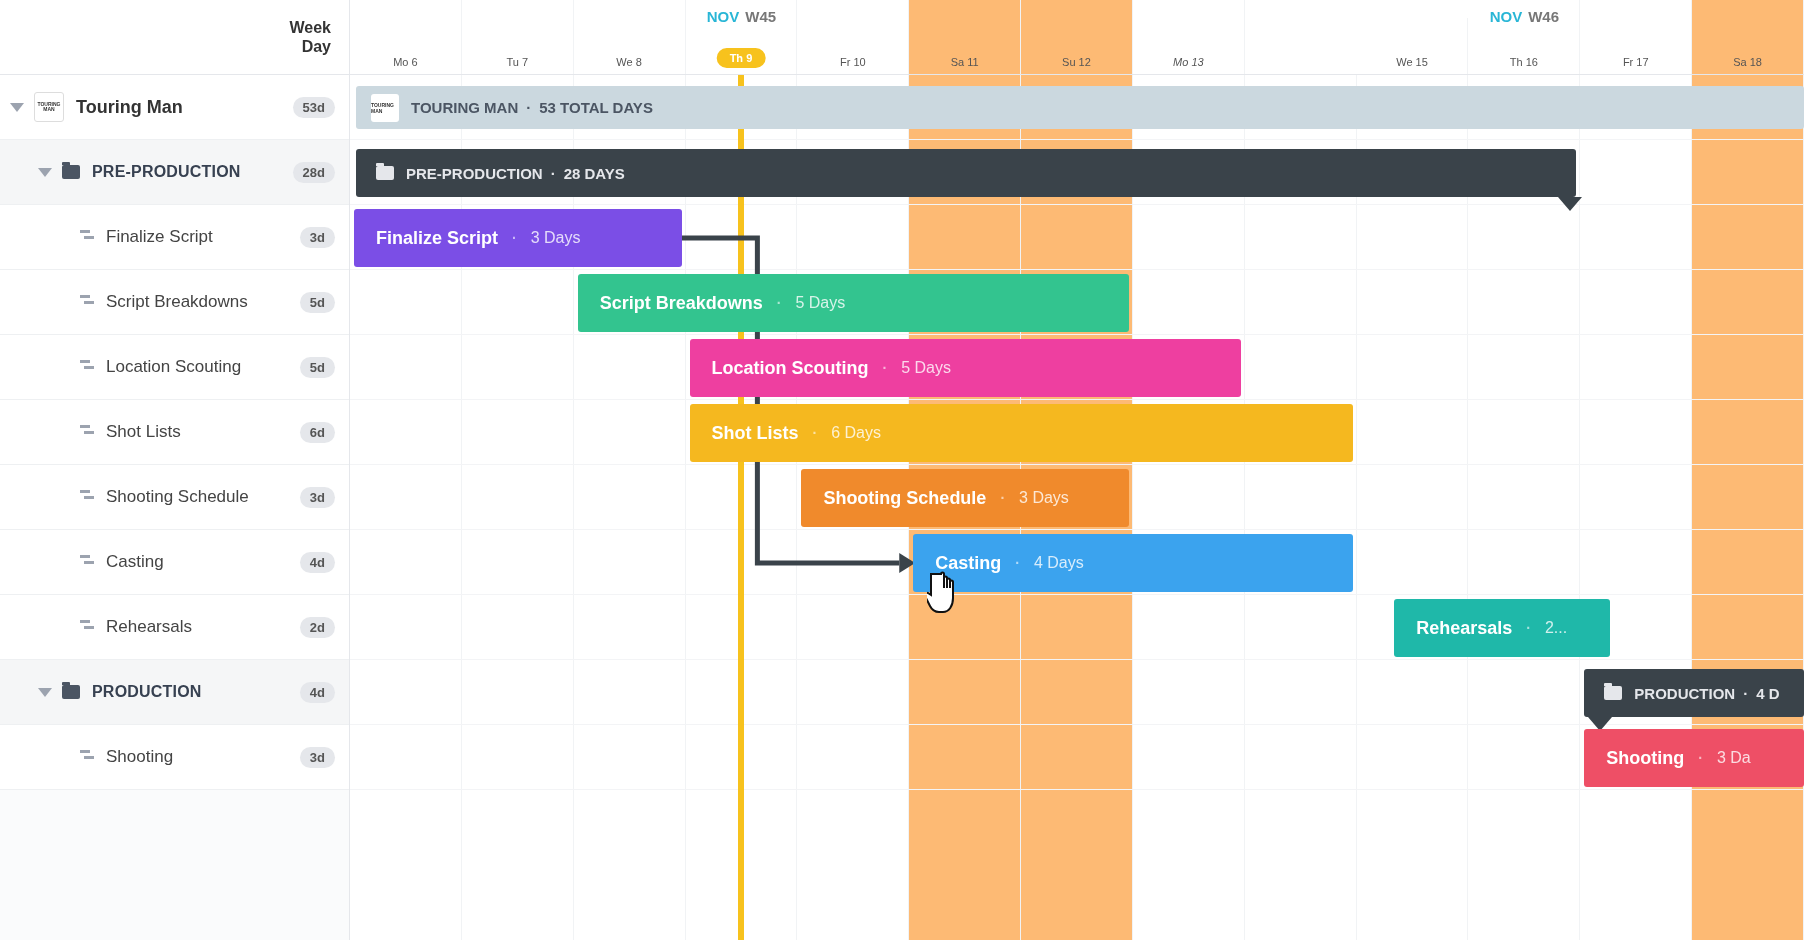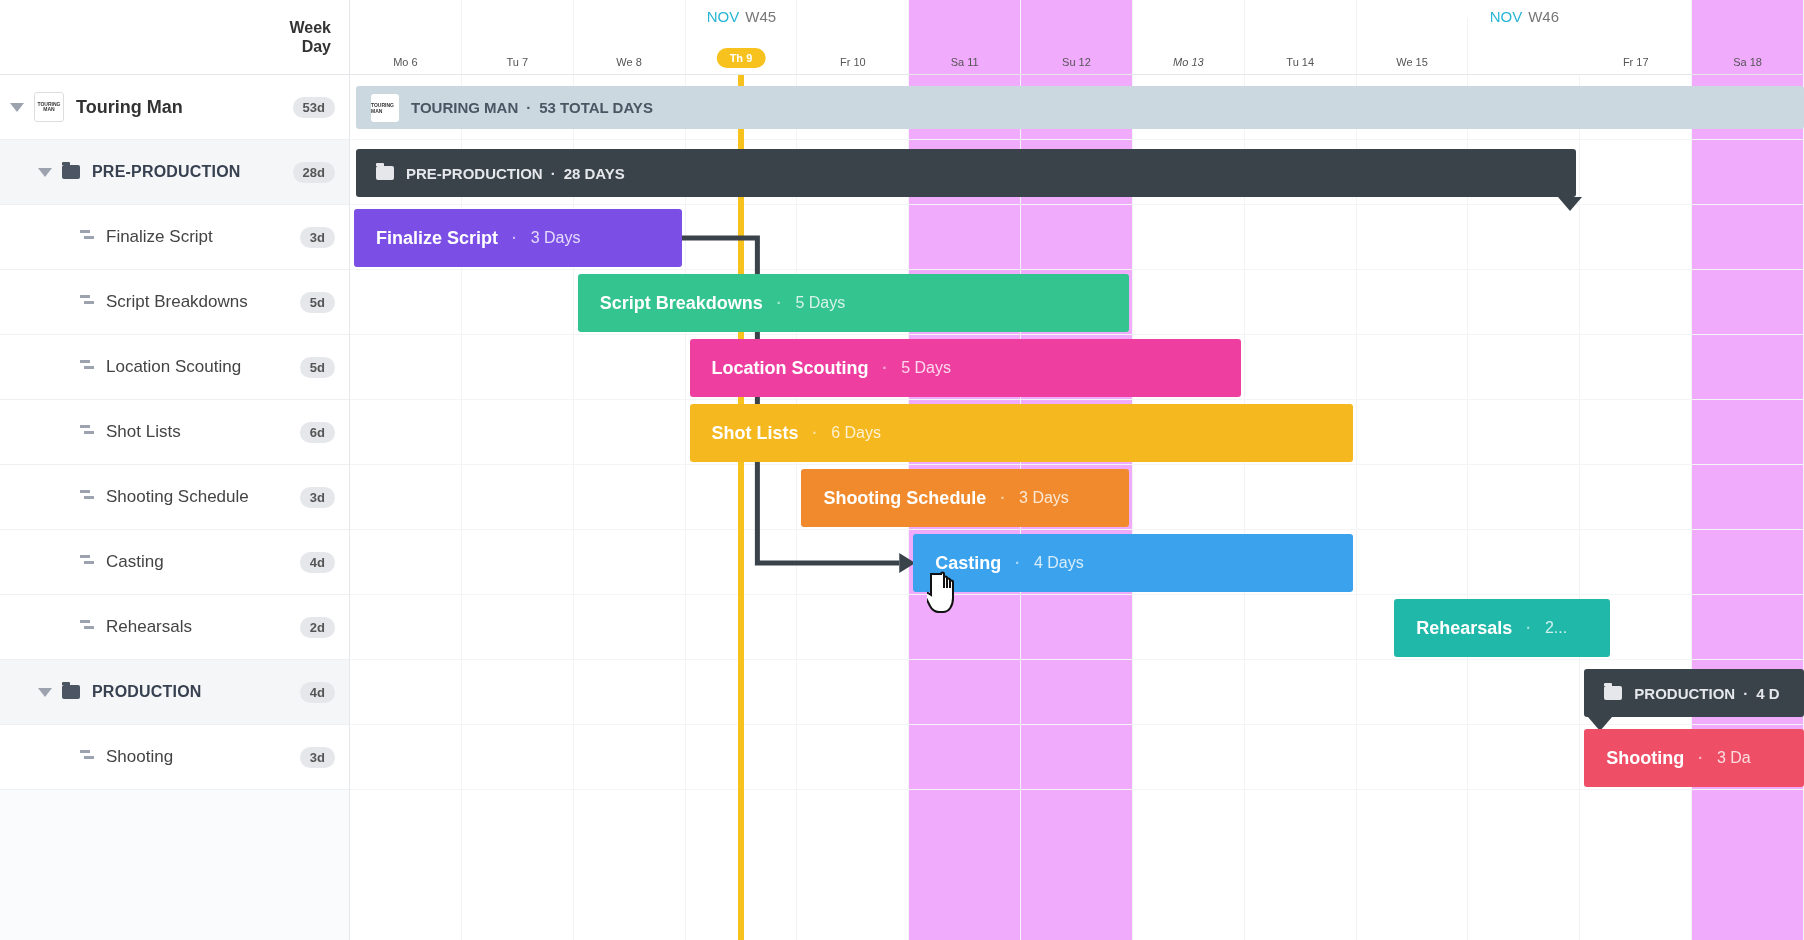"NOV W45" .weeklabel { font-weight: 400 -> 700 }
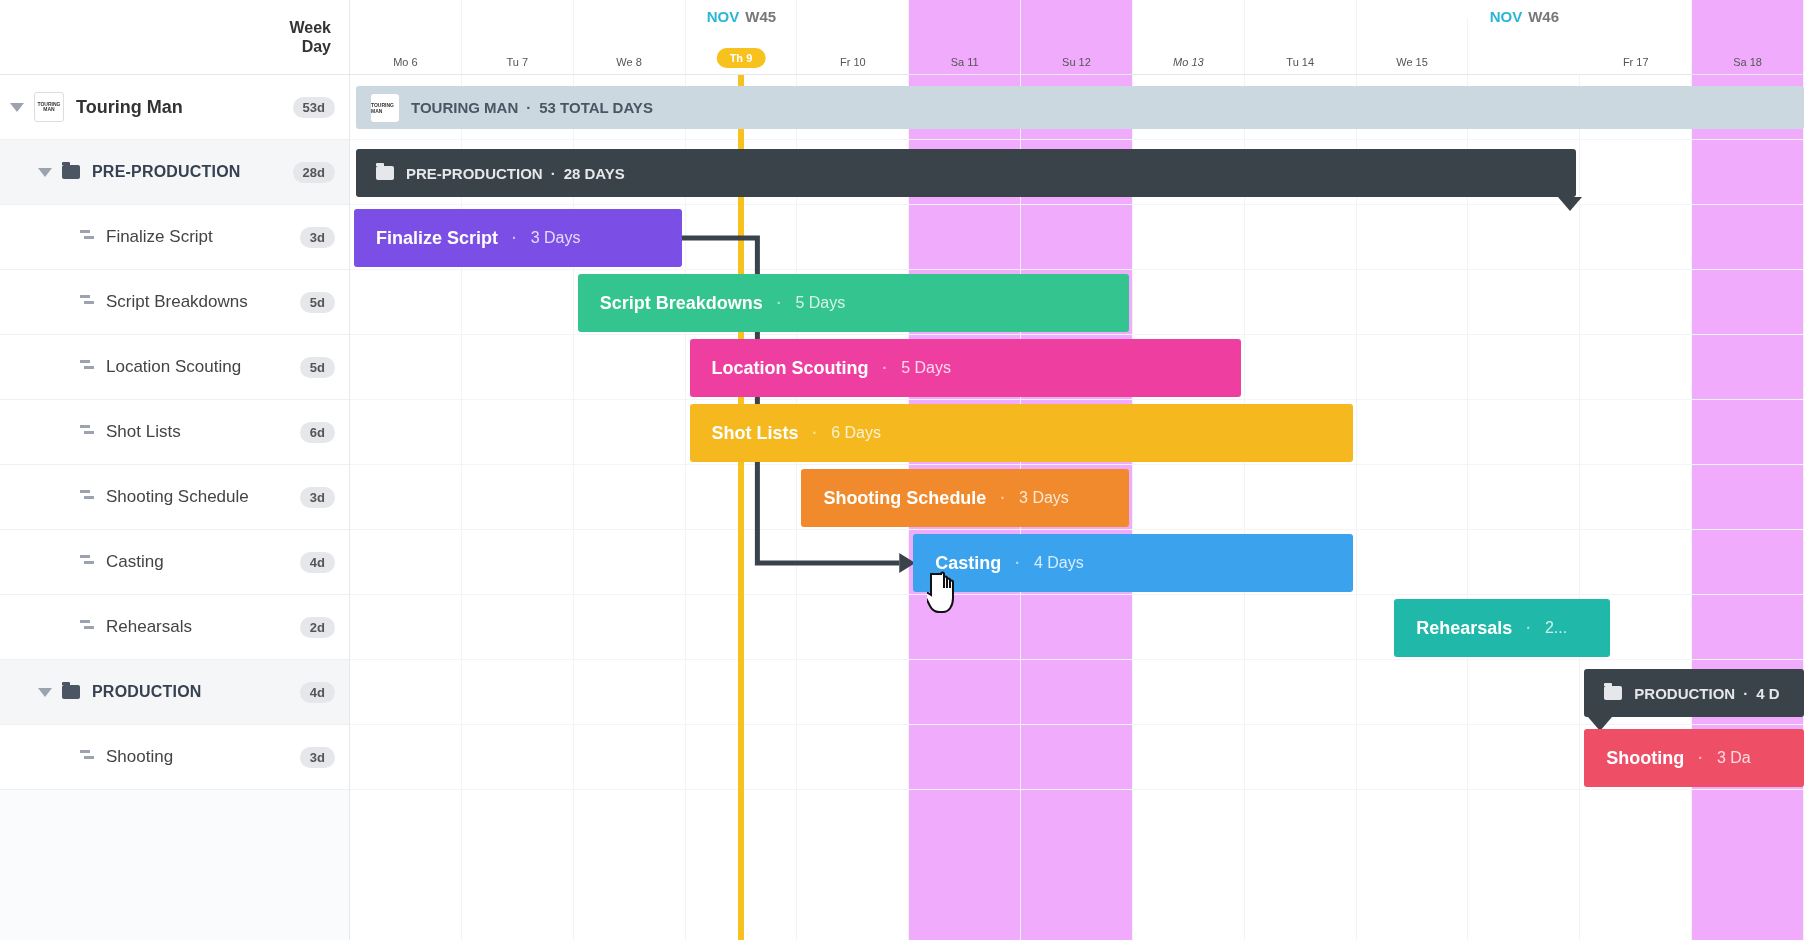"Sa 11" .weekend { background: #f0abfc -> #fdba74 }
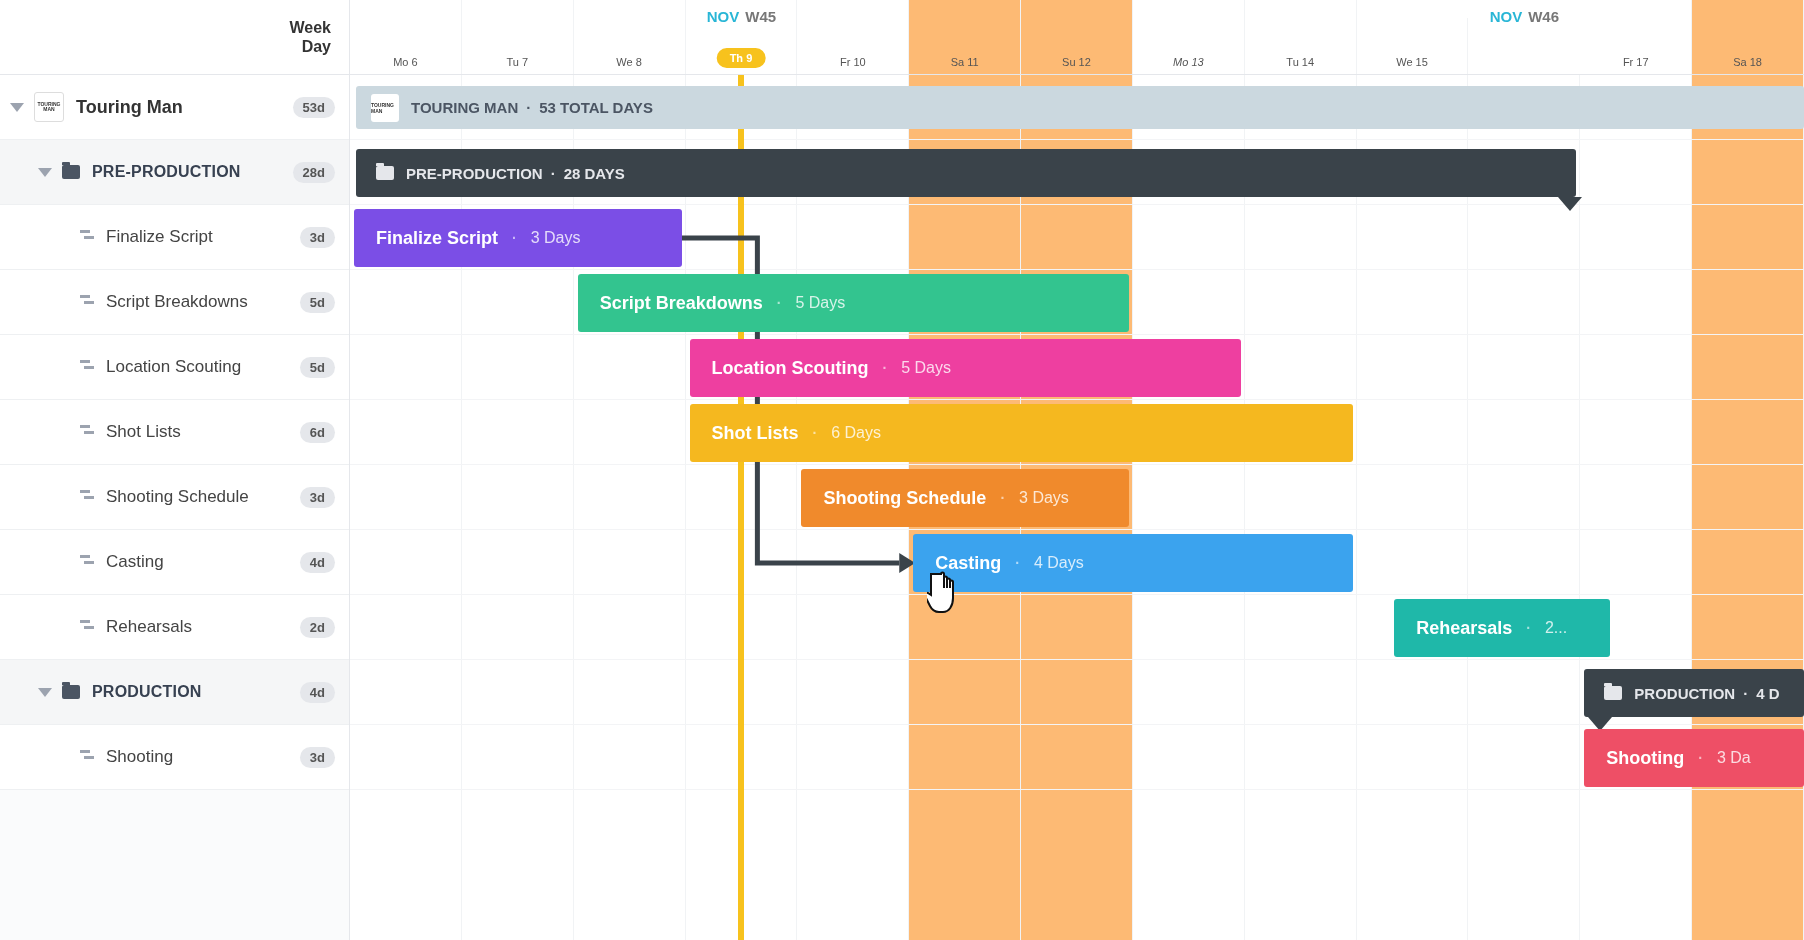"Tu 14" div.col { html: <div> <div>Tu 14</div> </div> -> none }
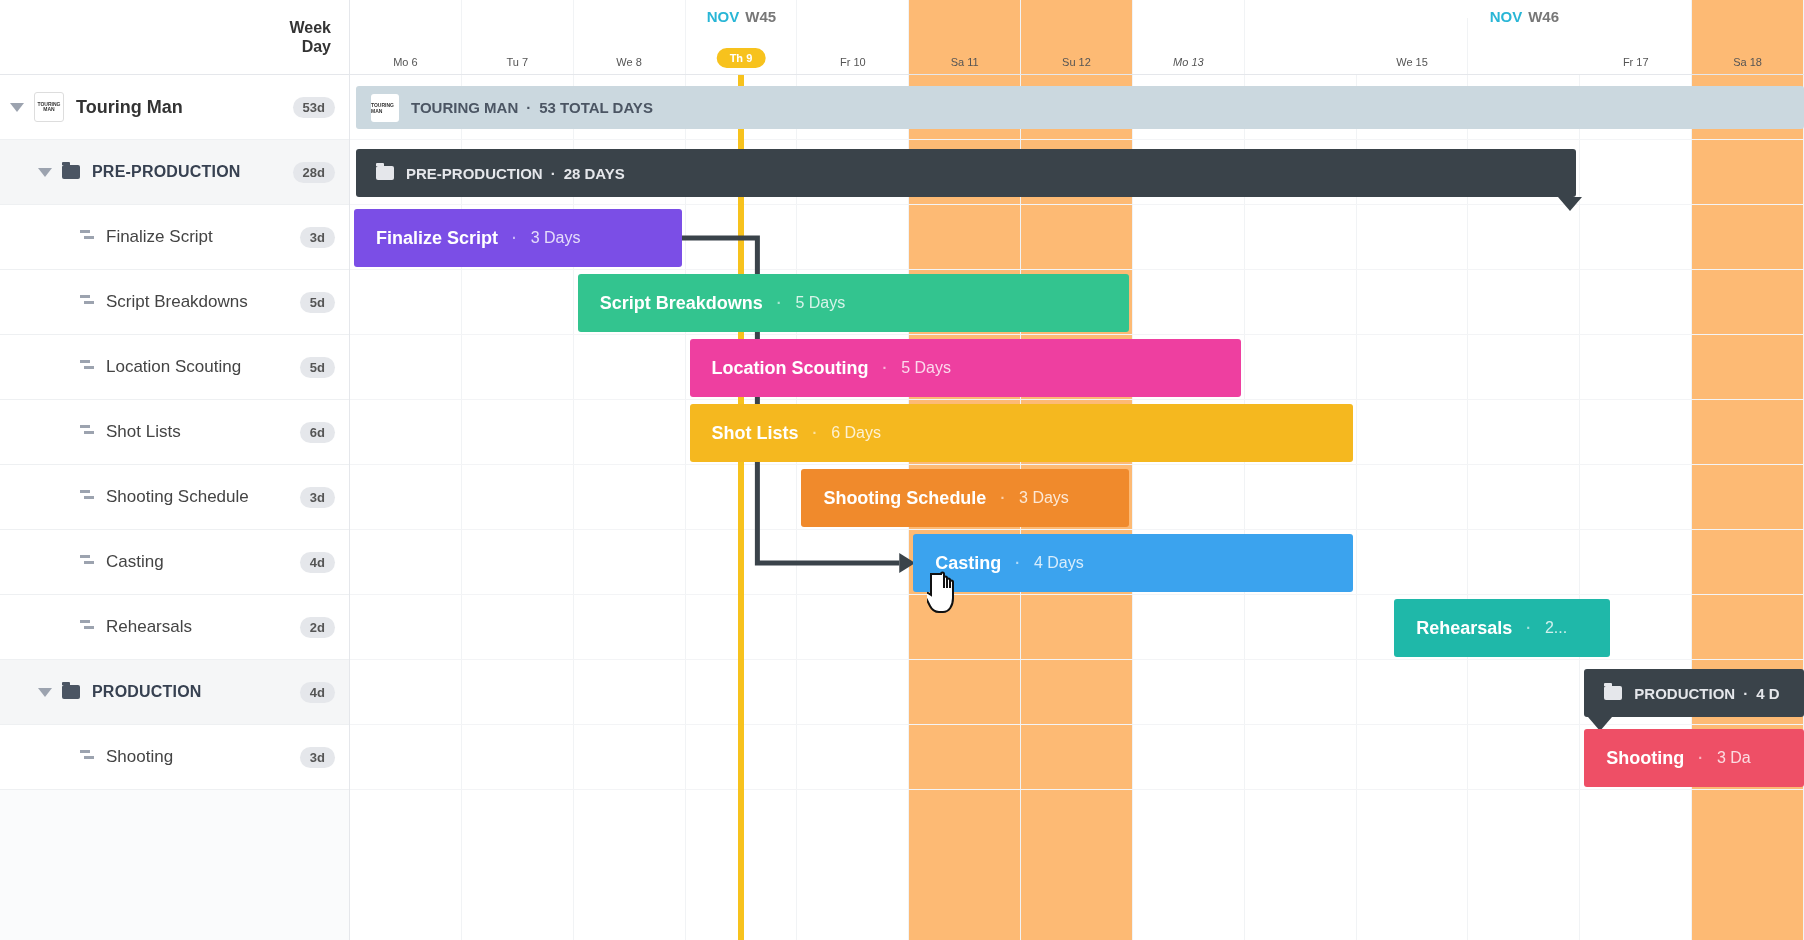"Th 16" div.col { html: none -> <div> <div>Th 16</div> </div> }
